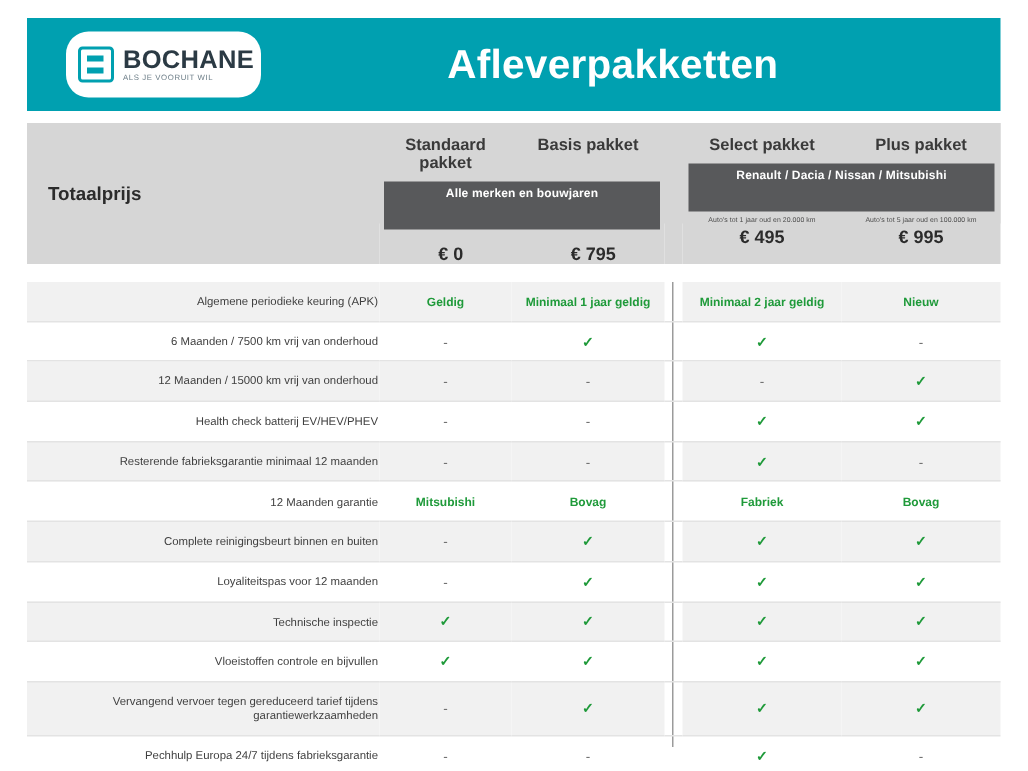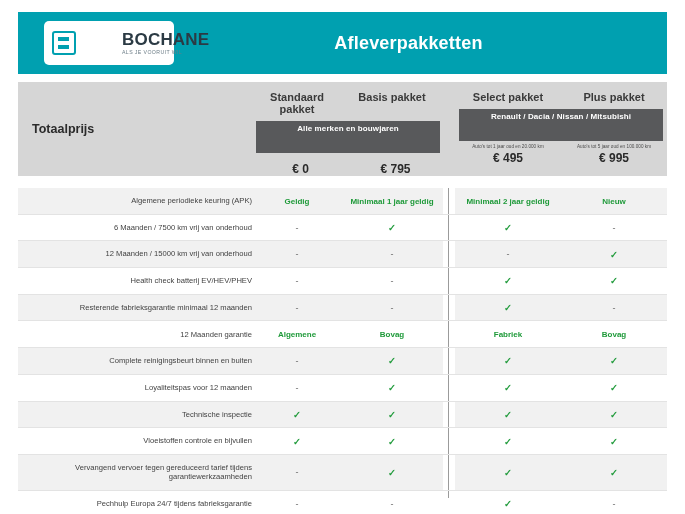"BOCHANE" .logo-box { border-radius: 5px -> 15px; gap: 40px -> none }
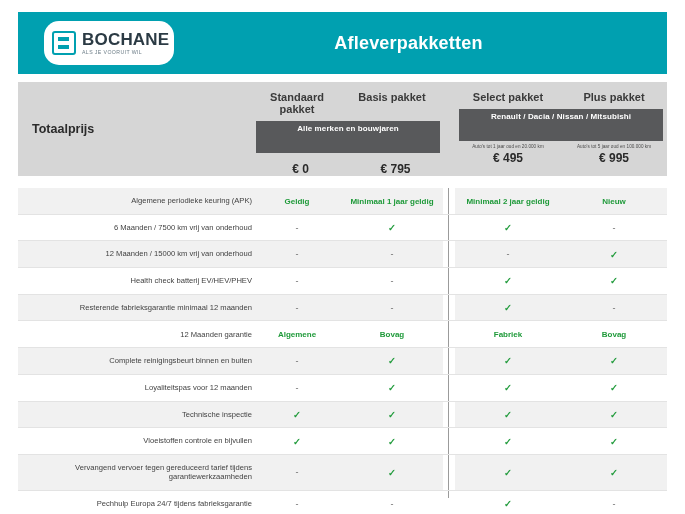"Afleverpakketten" .header-title { font-size: 18px -> 27px }
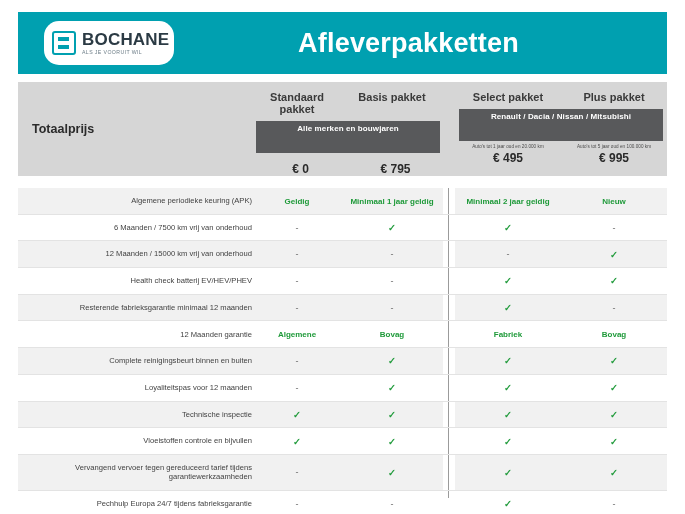"Algemene" span.word { text: Algemene -> Mitsubishi }
